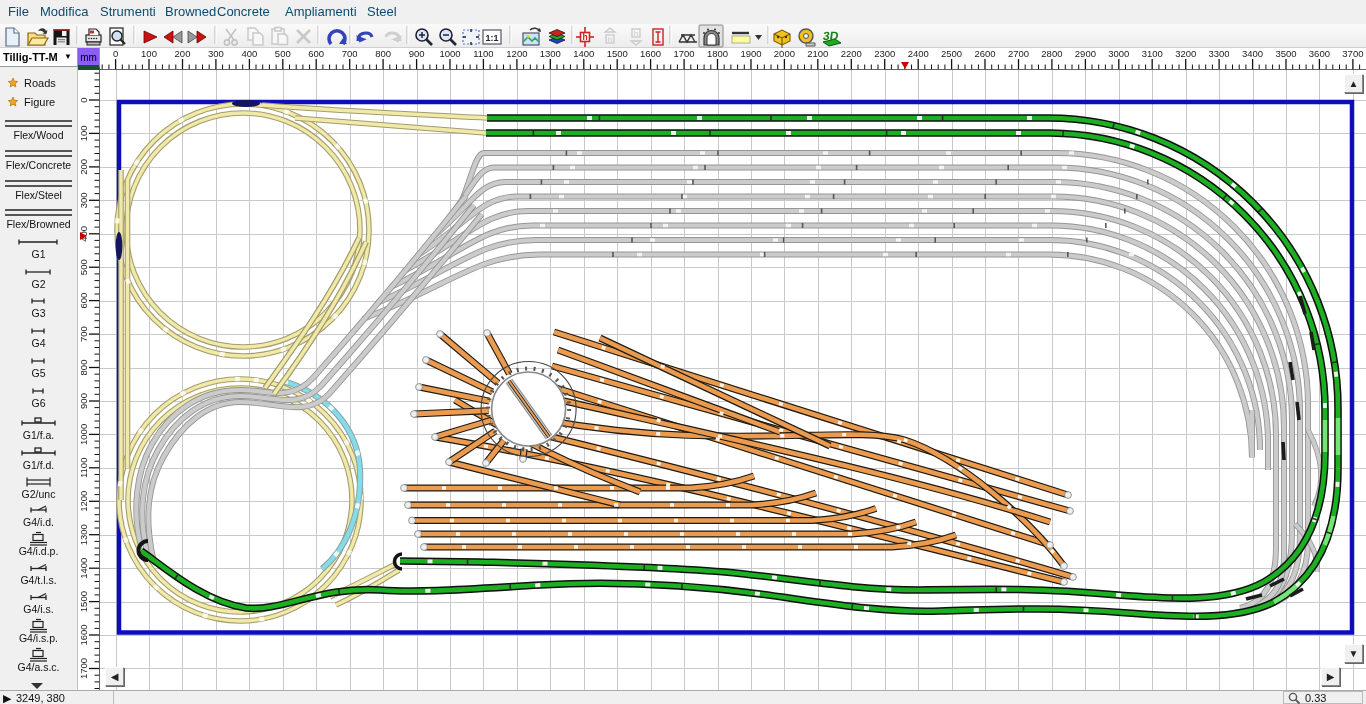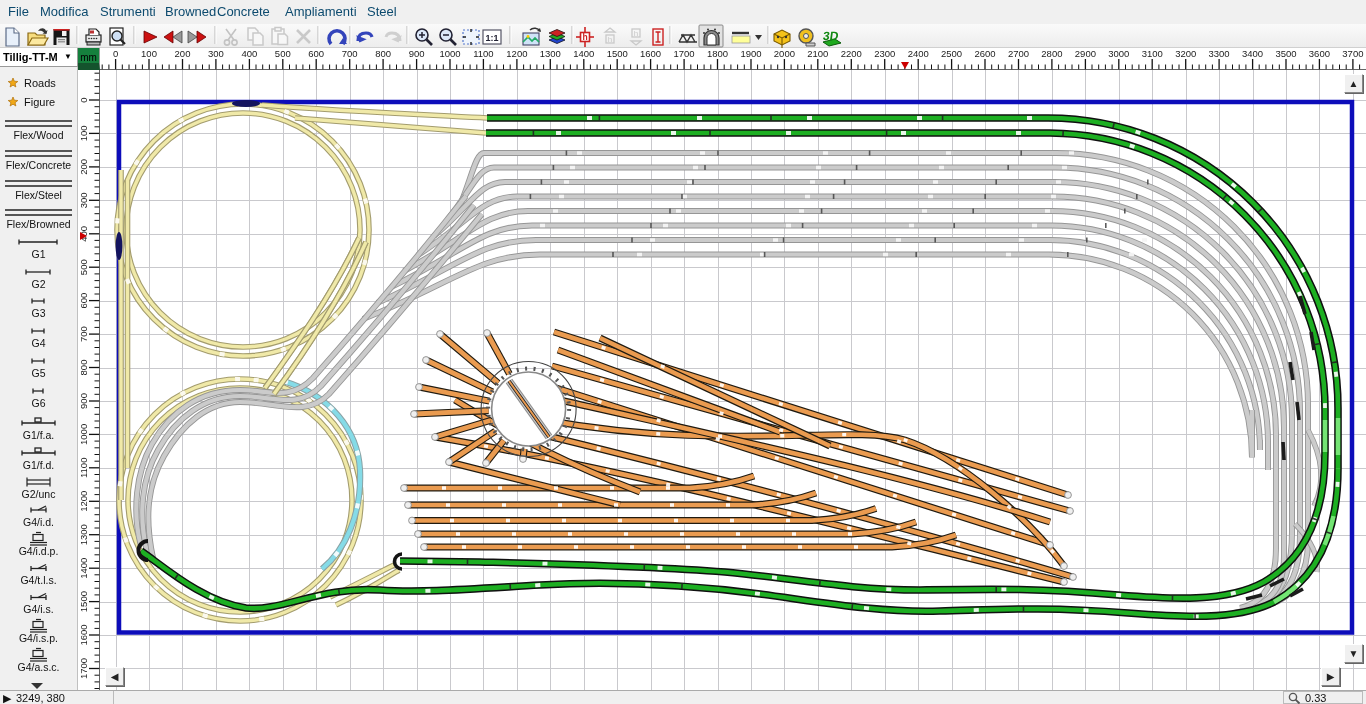"mm" #mmbox { background: #15803d -> #8b5cf6; border-bottom: 7px solid #14532d -> 5px solid #14532d }
